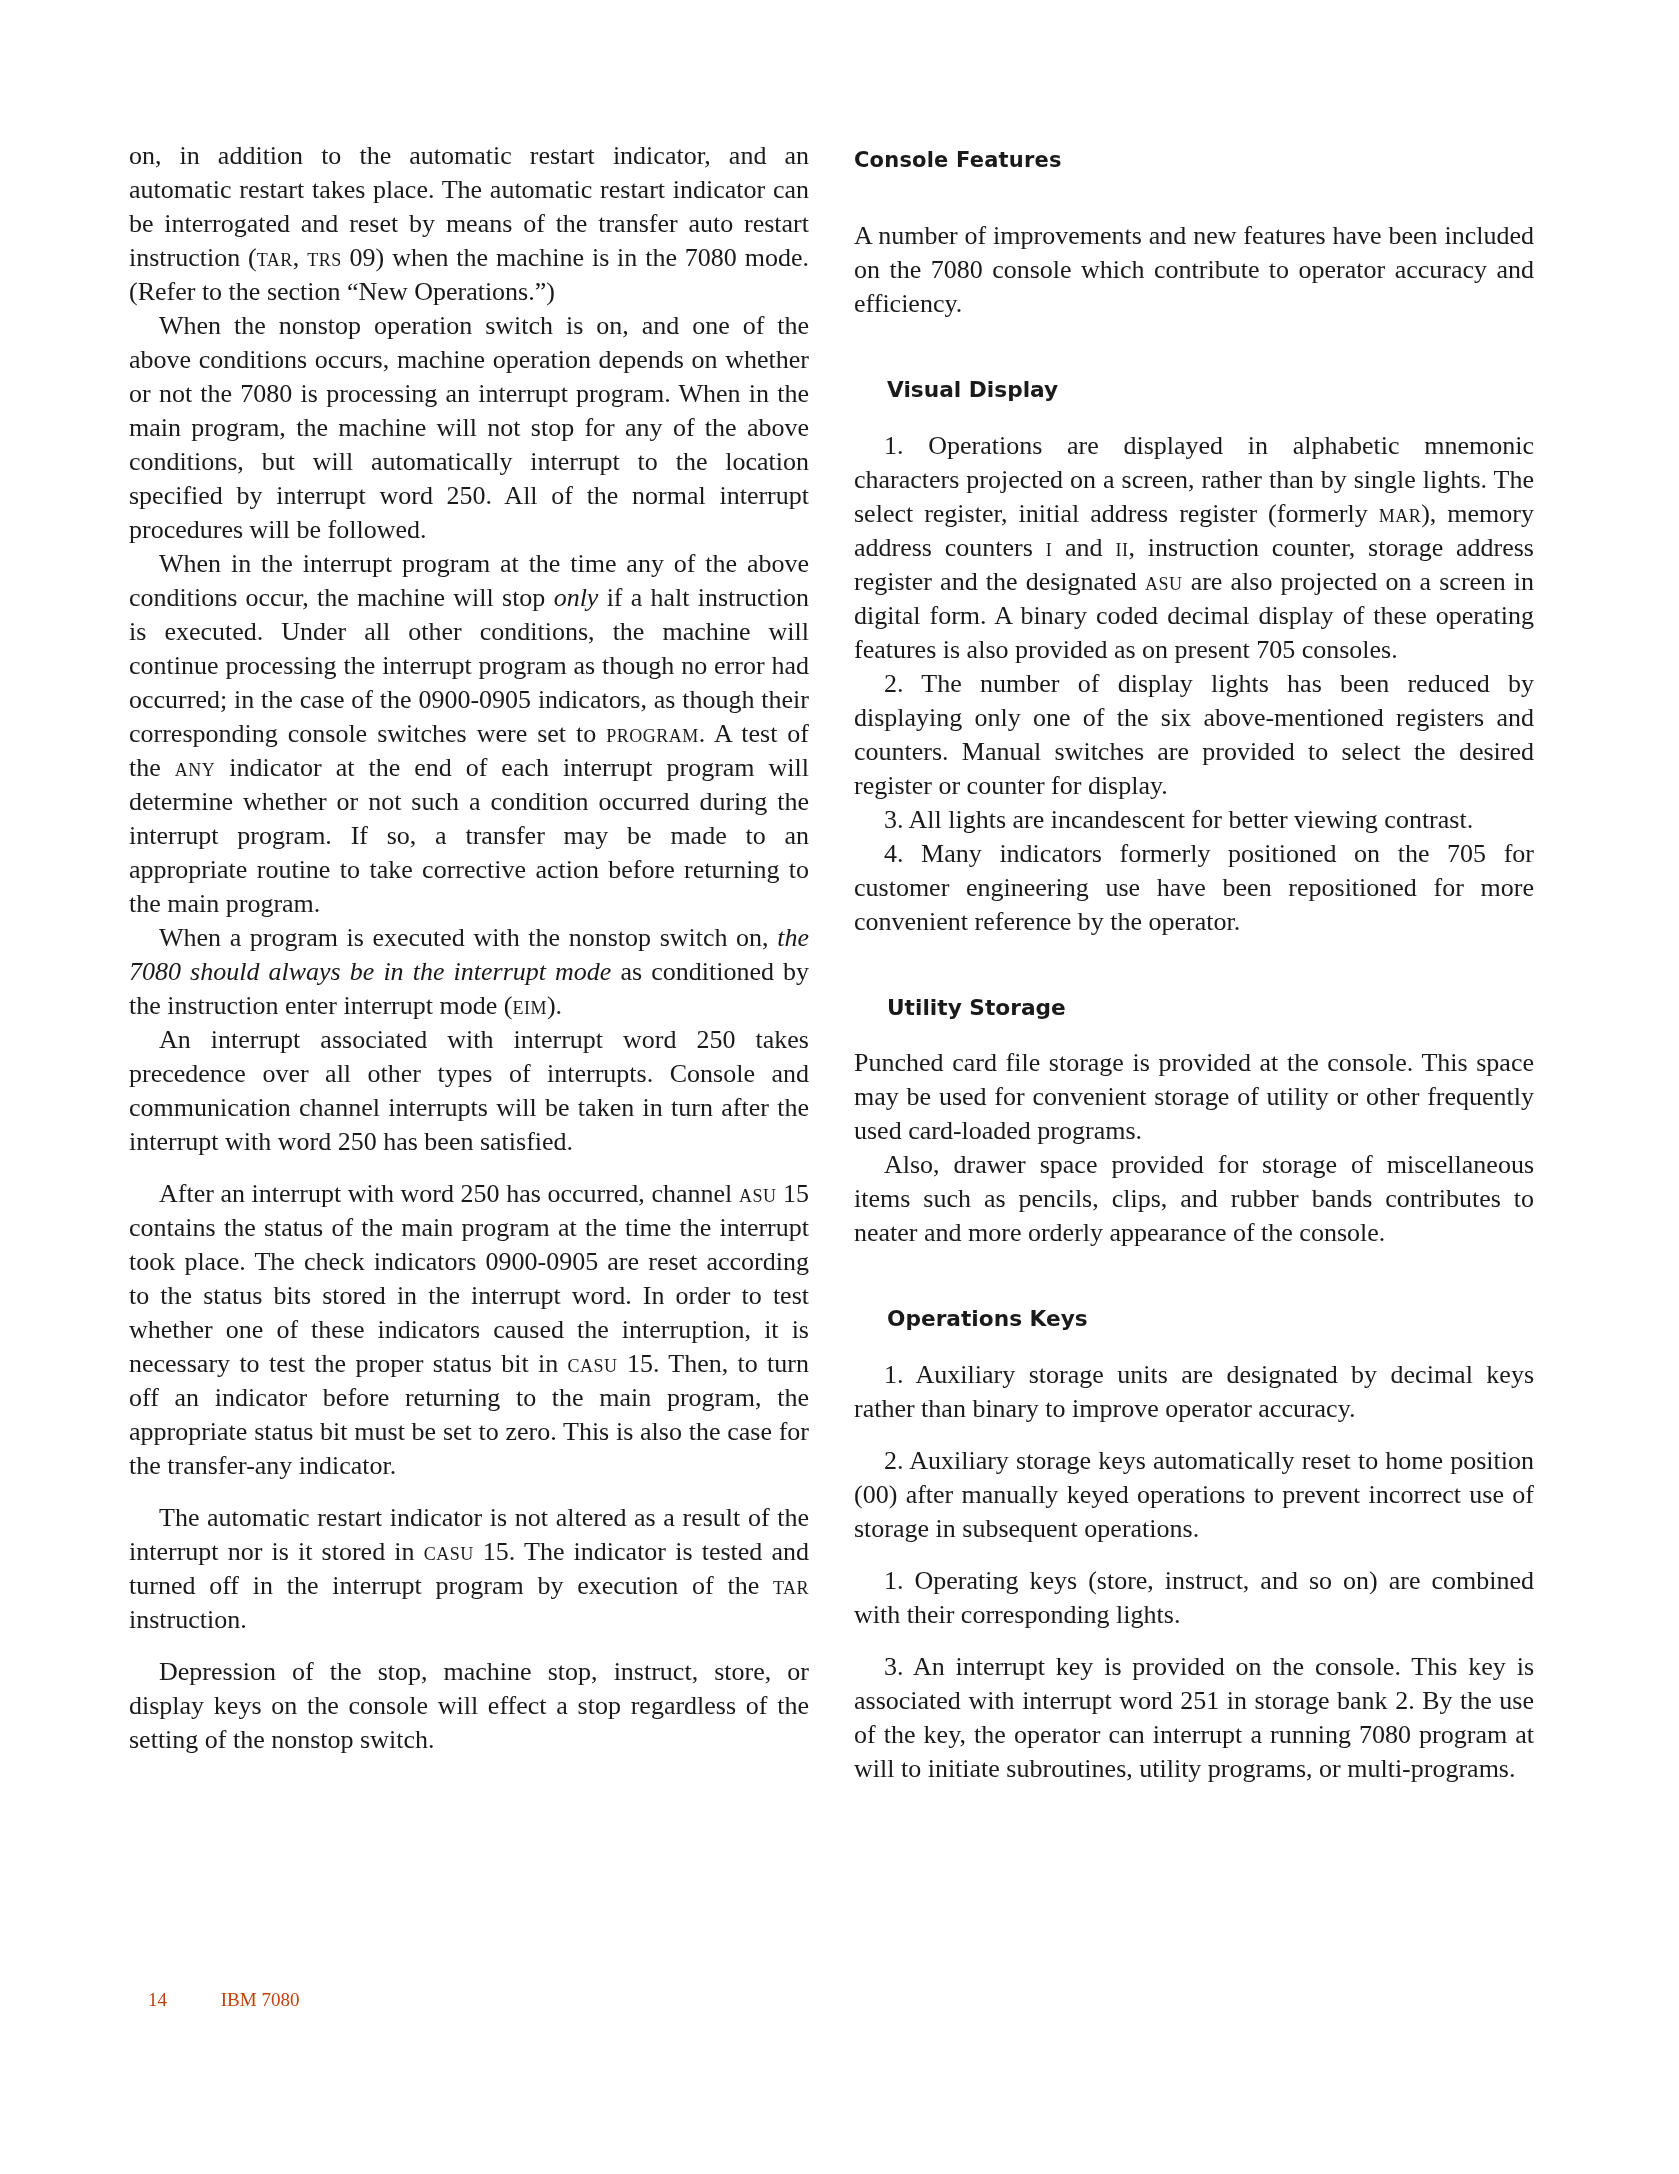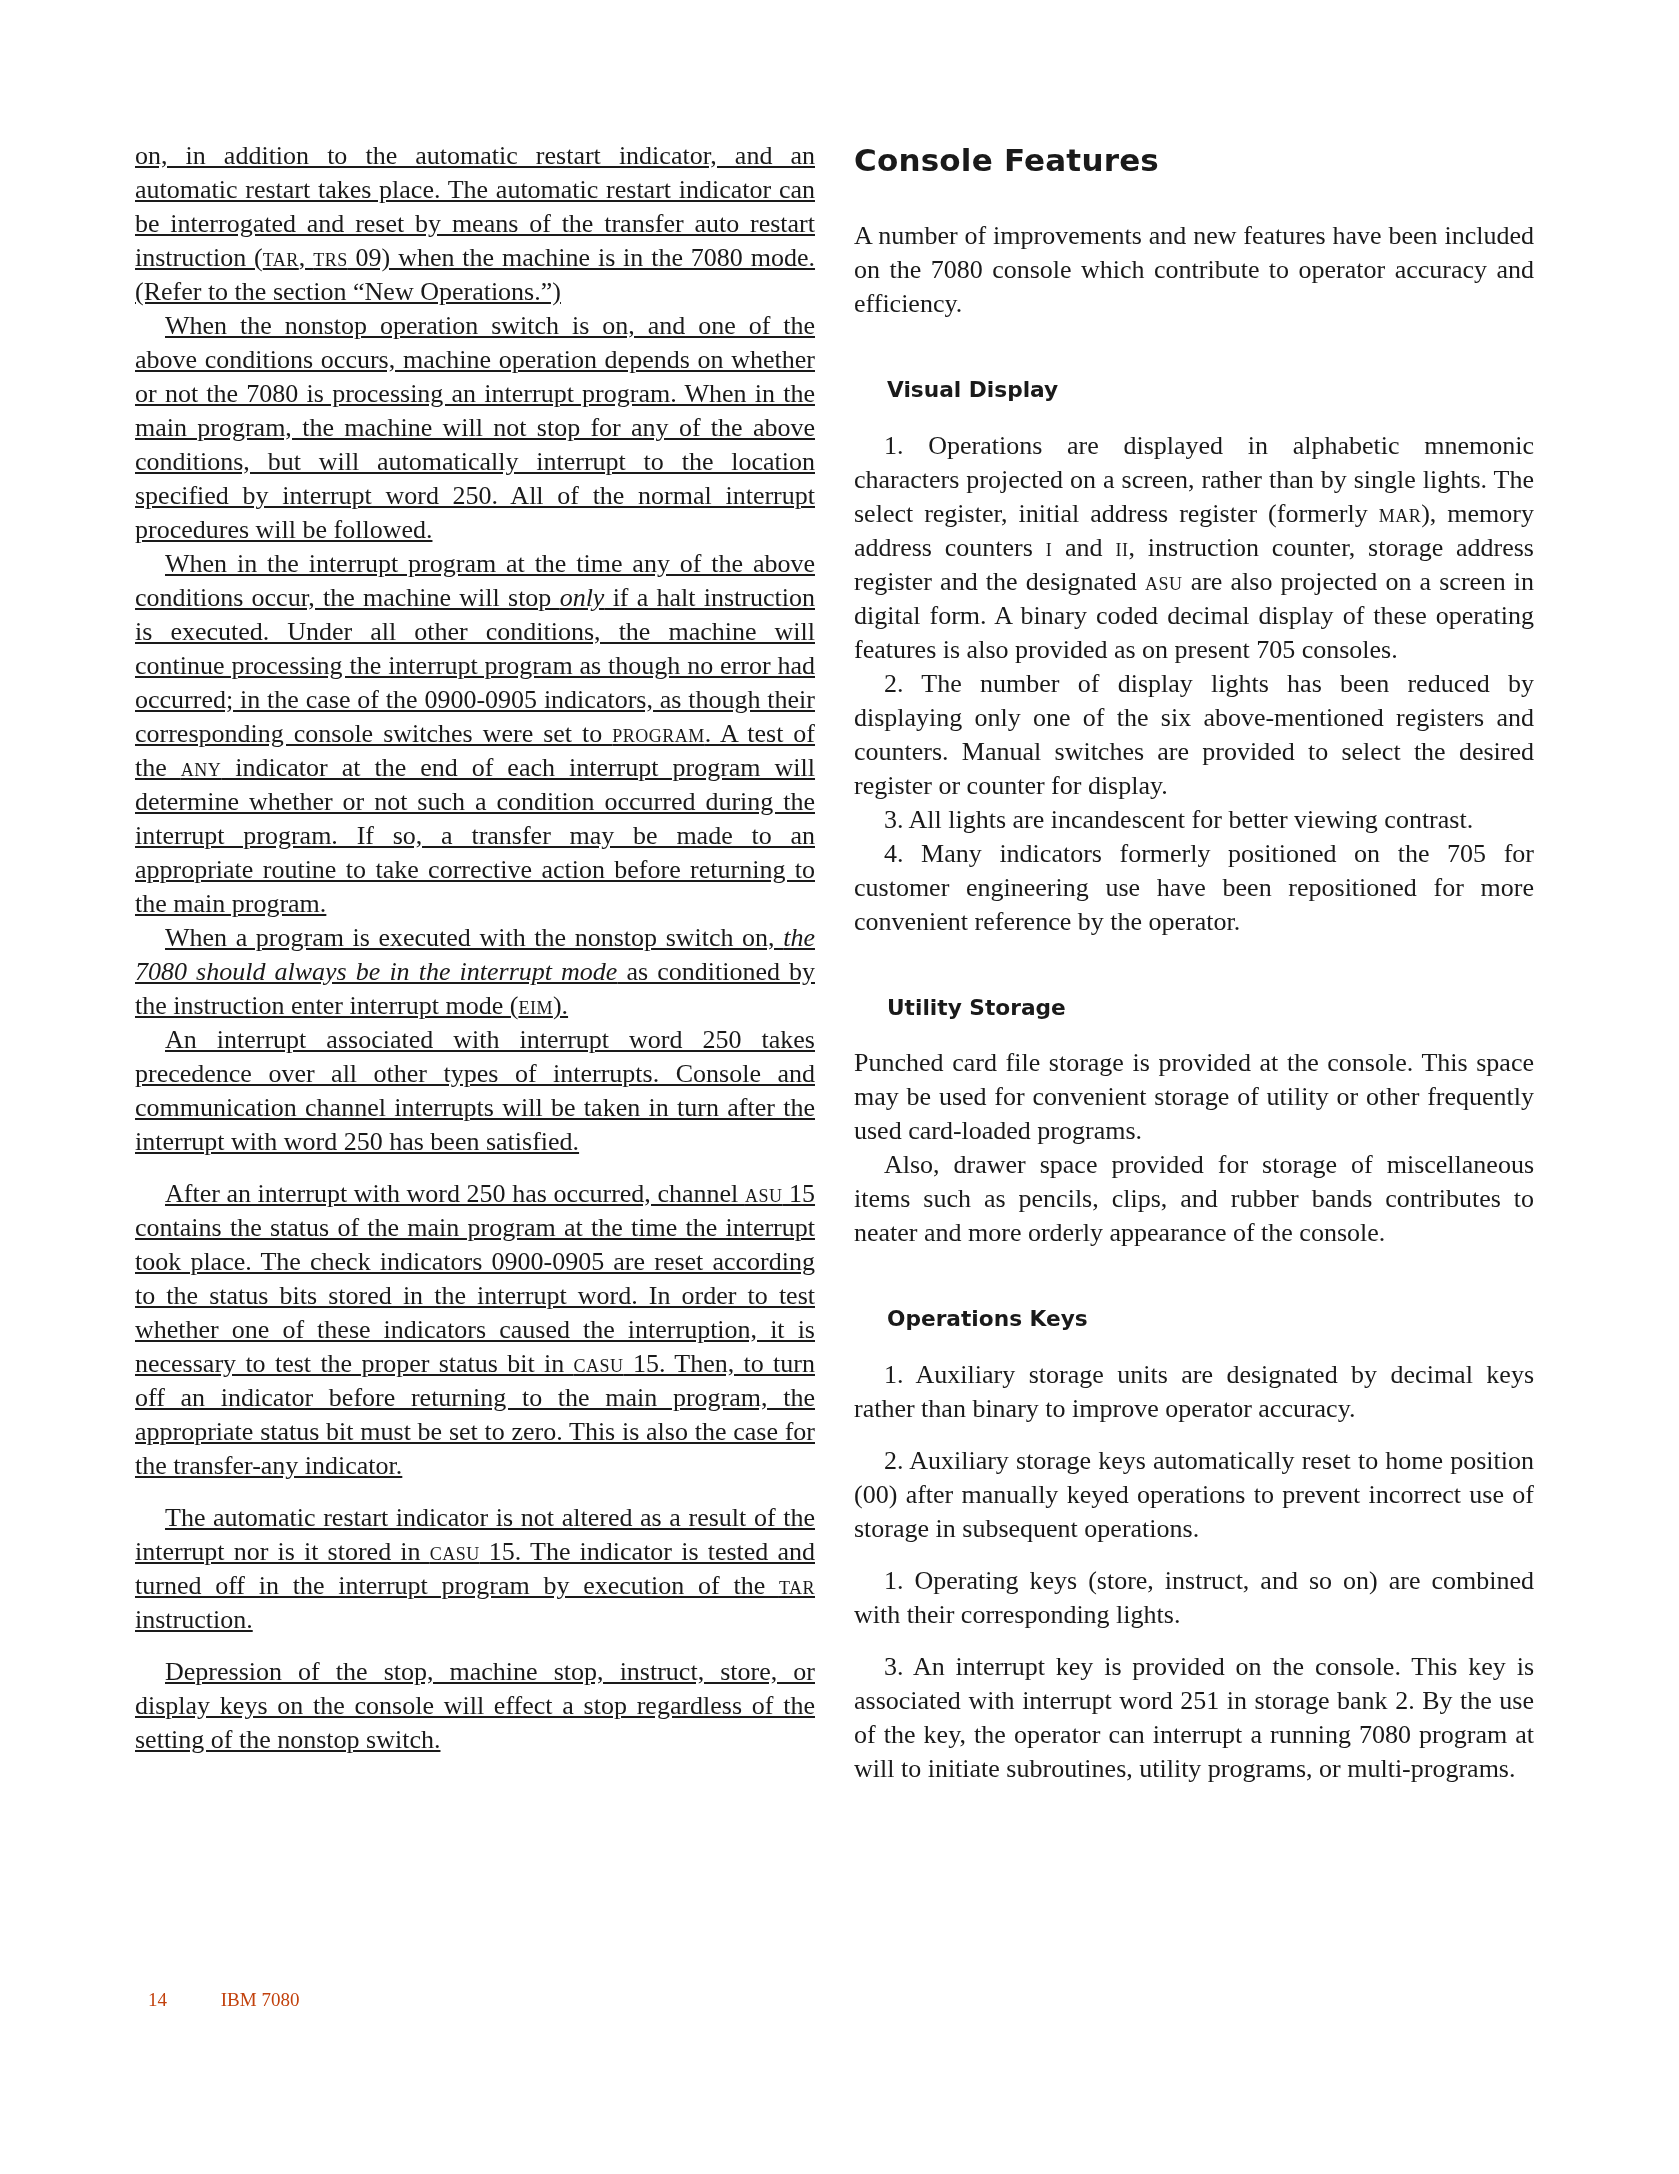"on, in addition to the" #left-column { left: 135px -> 129px; text-decoration: underline -> none }
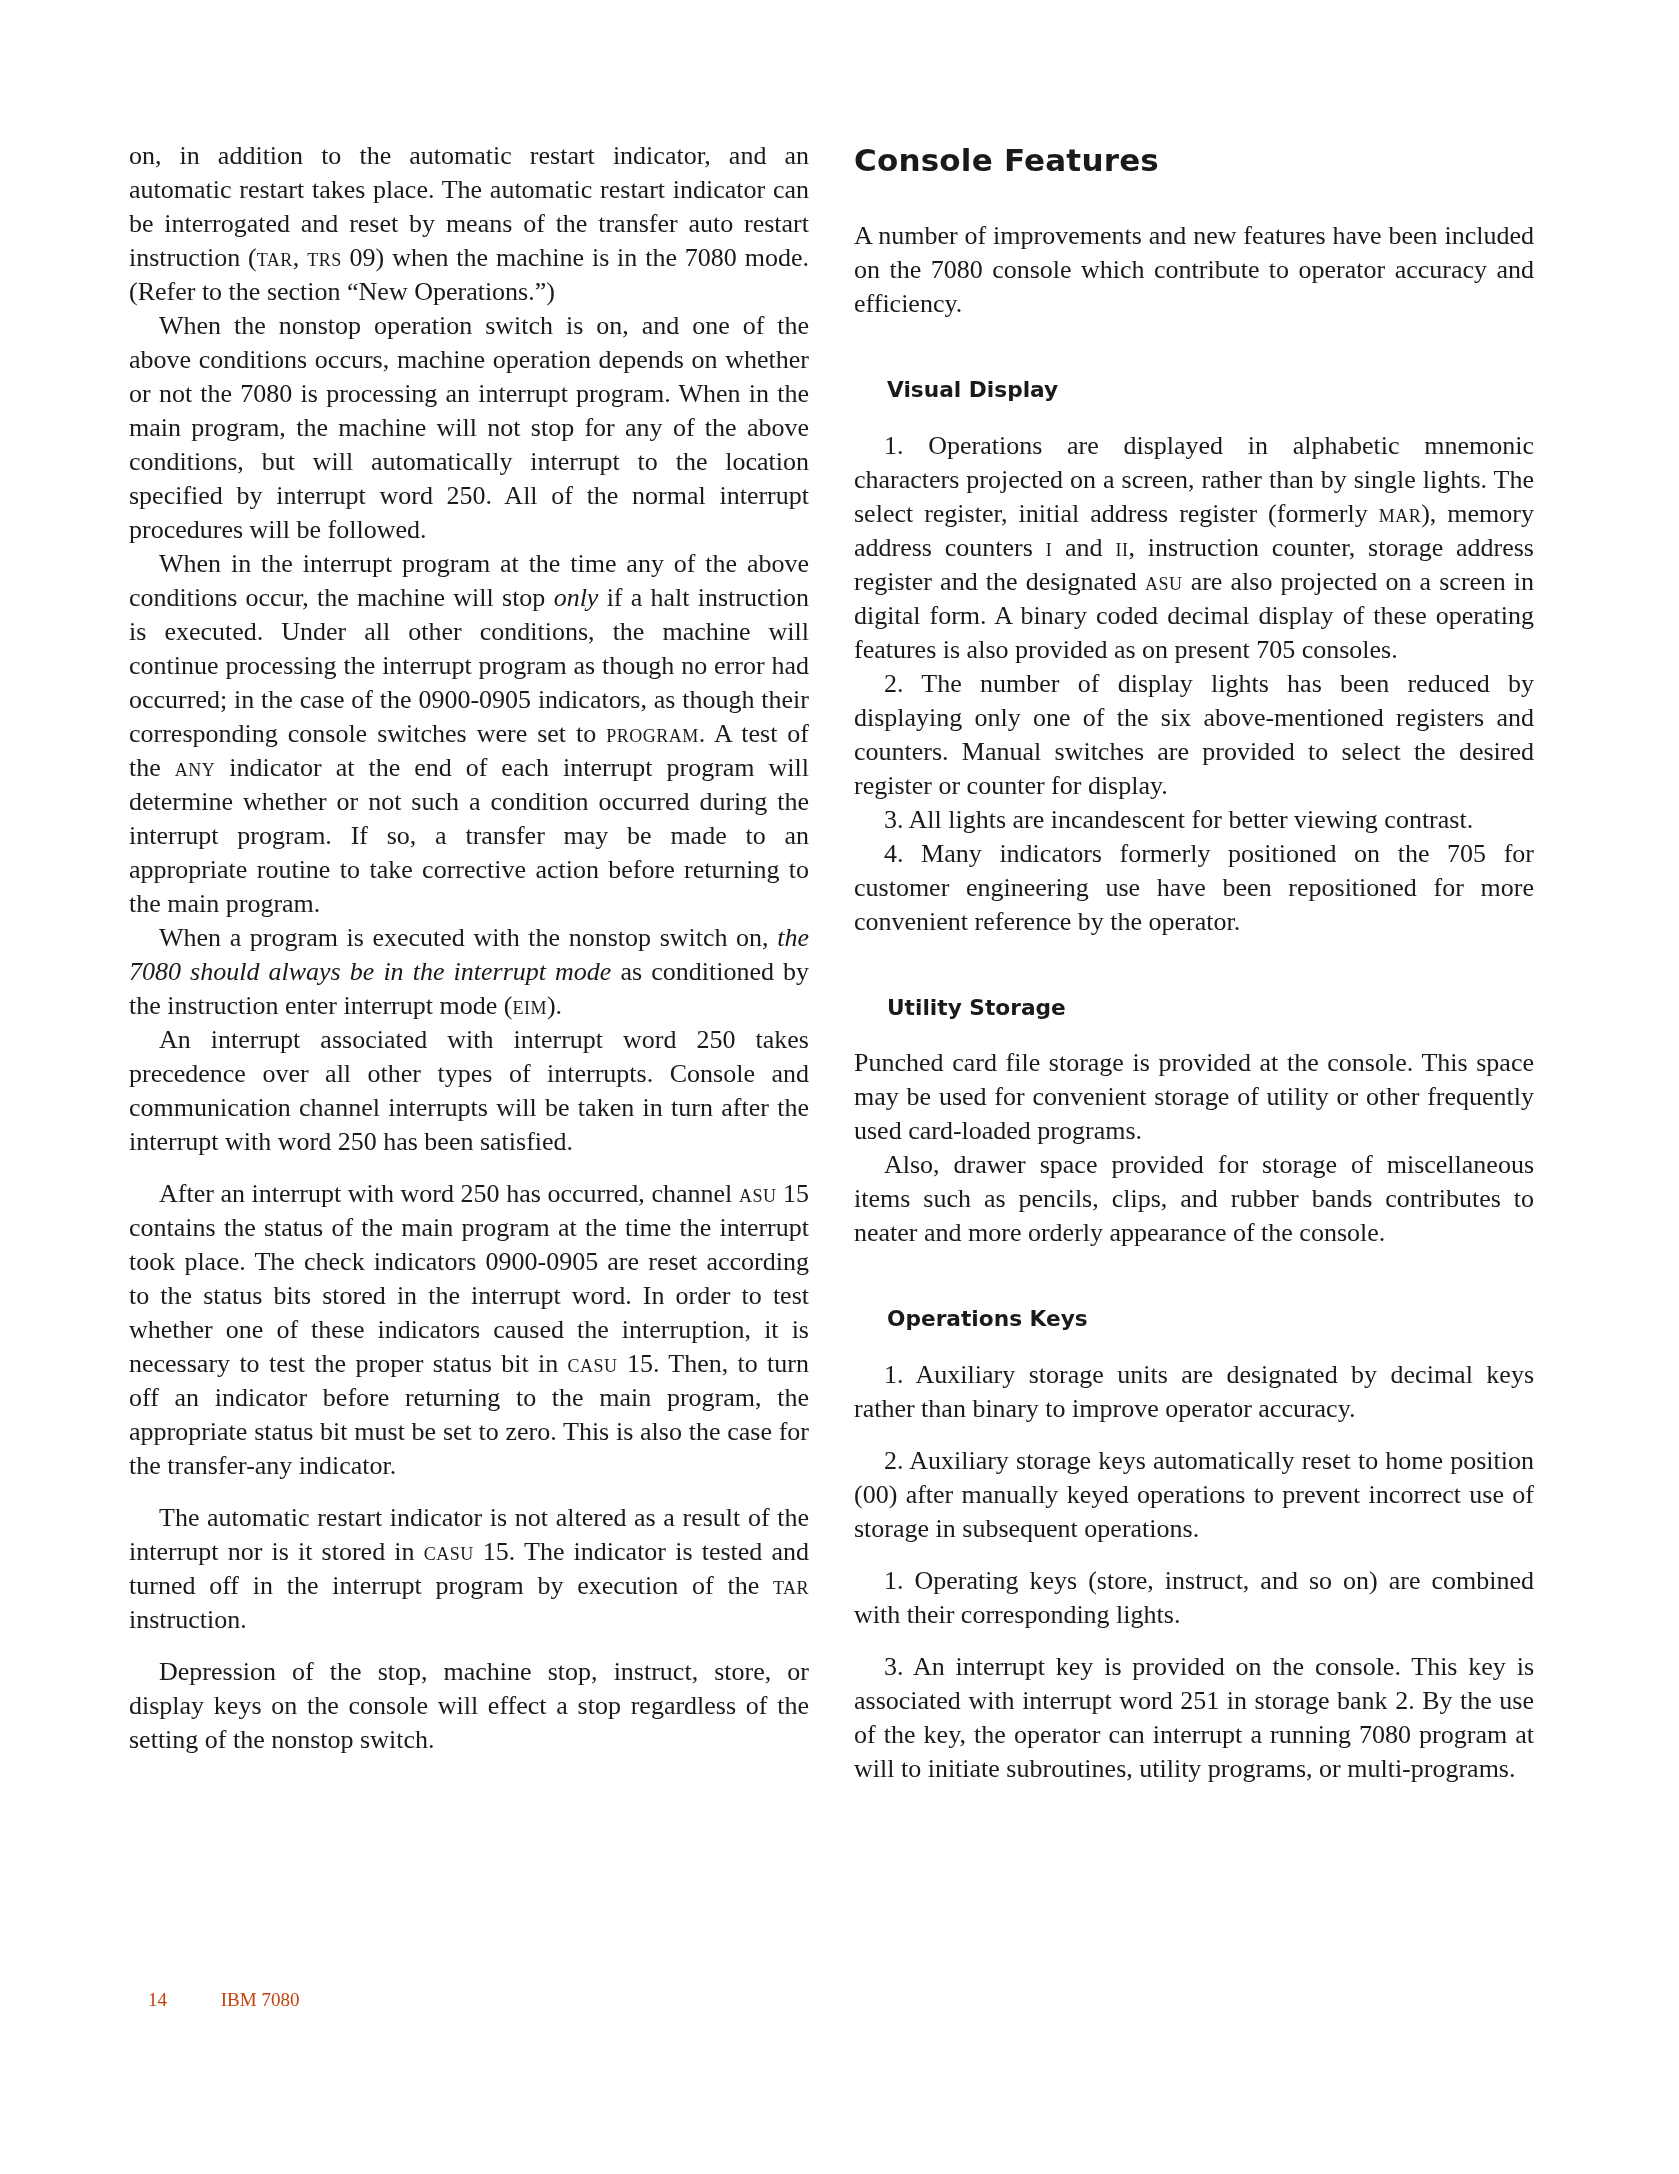"Console Features" .h1 { font-size: 31px -> 21px }
